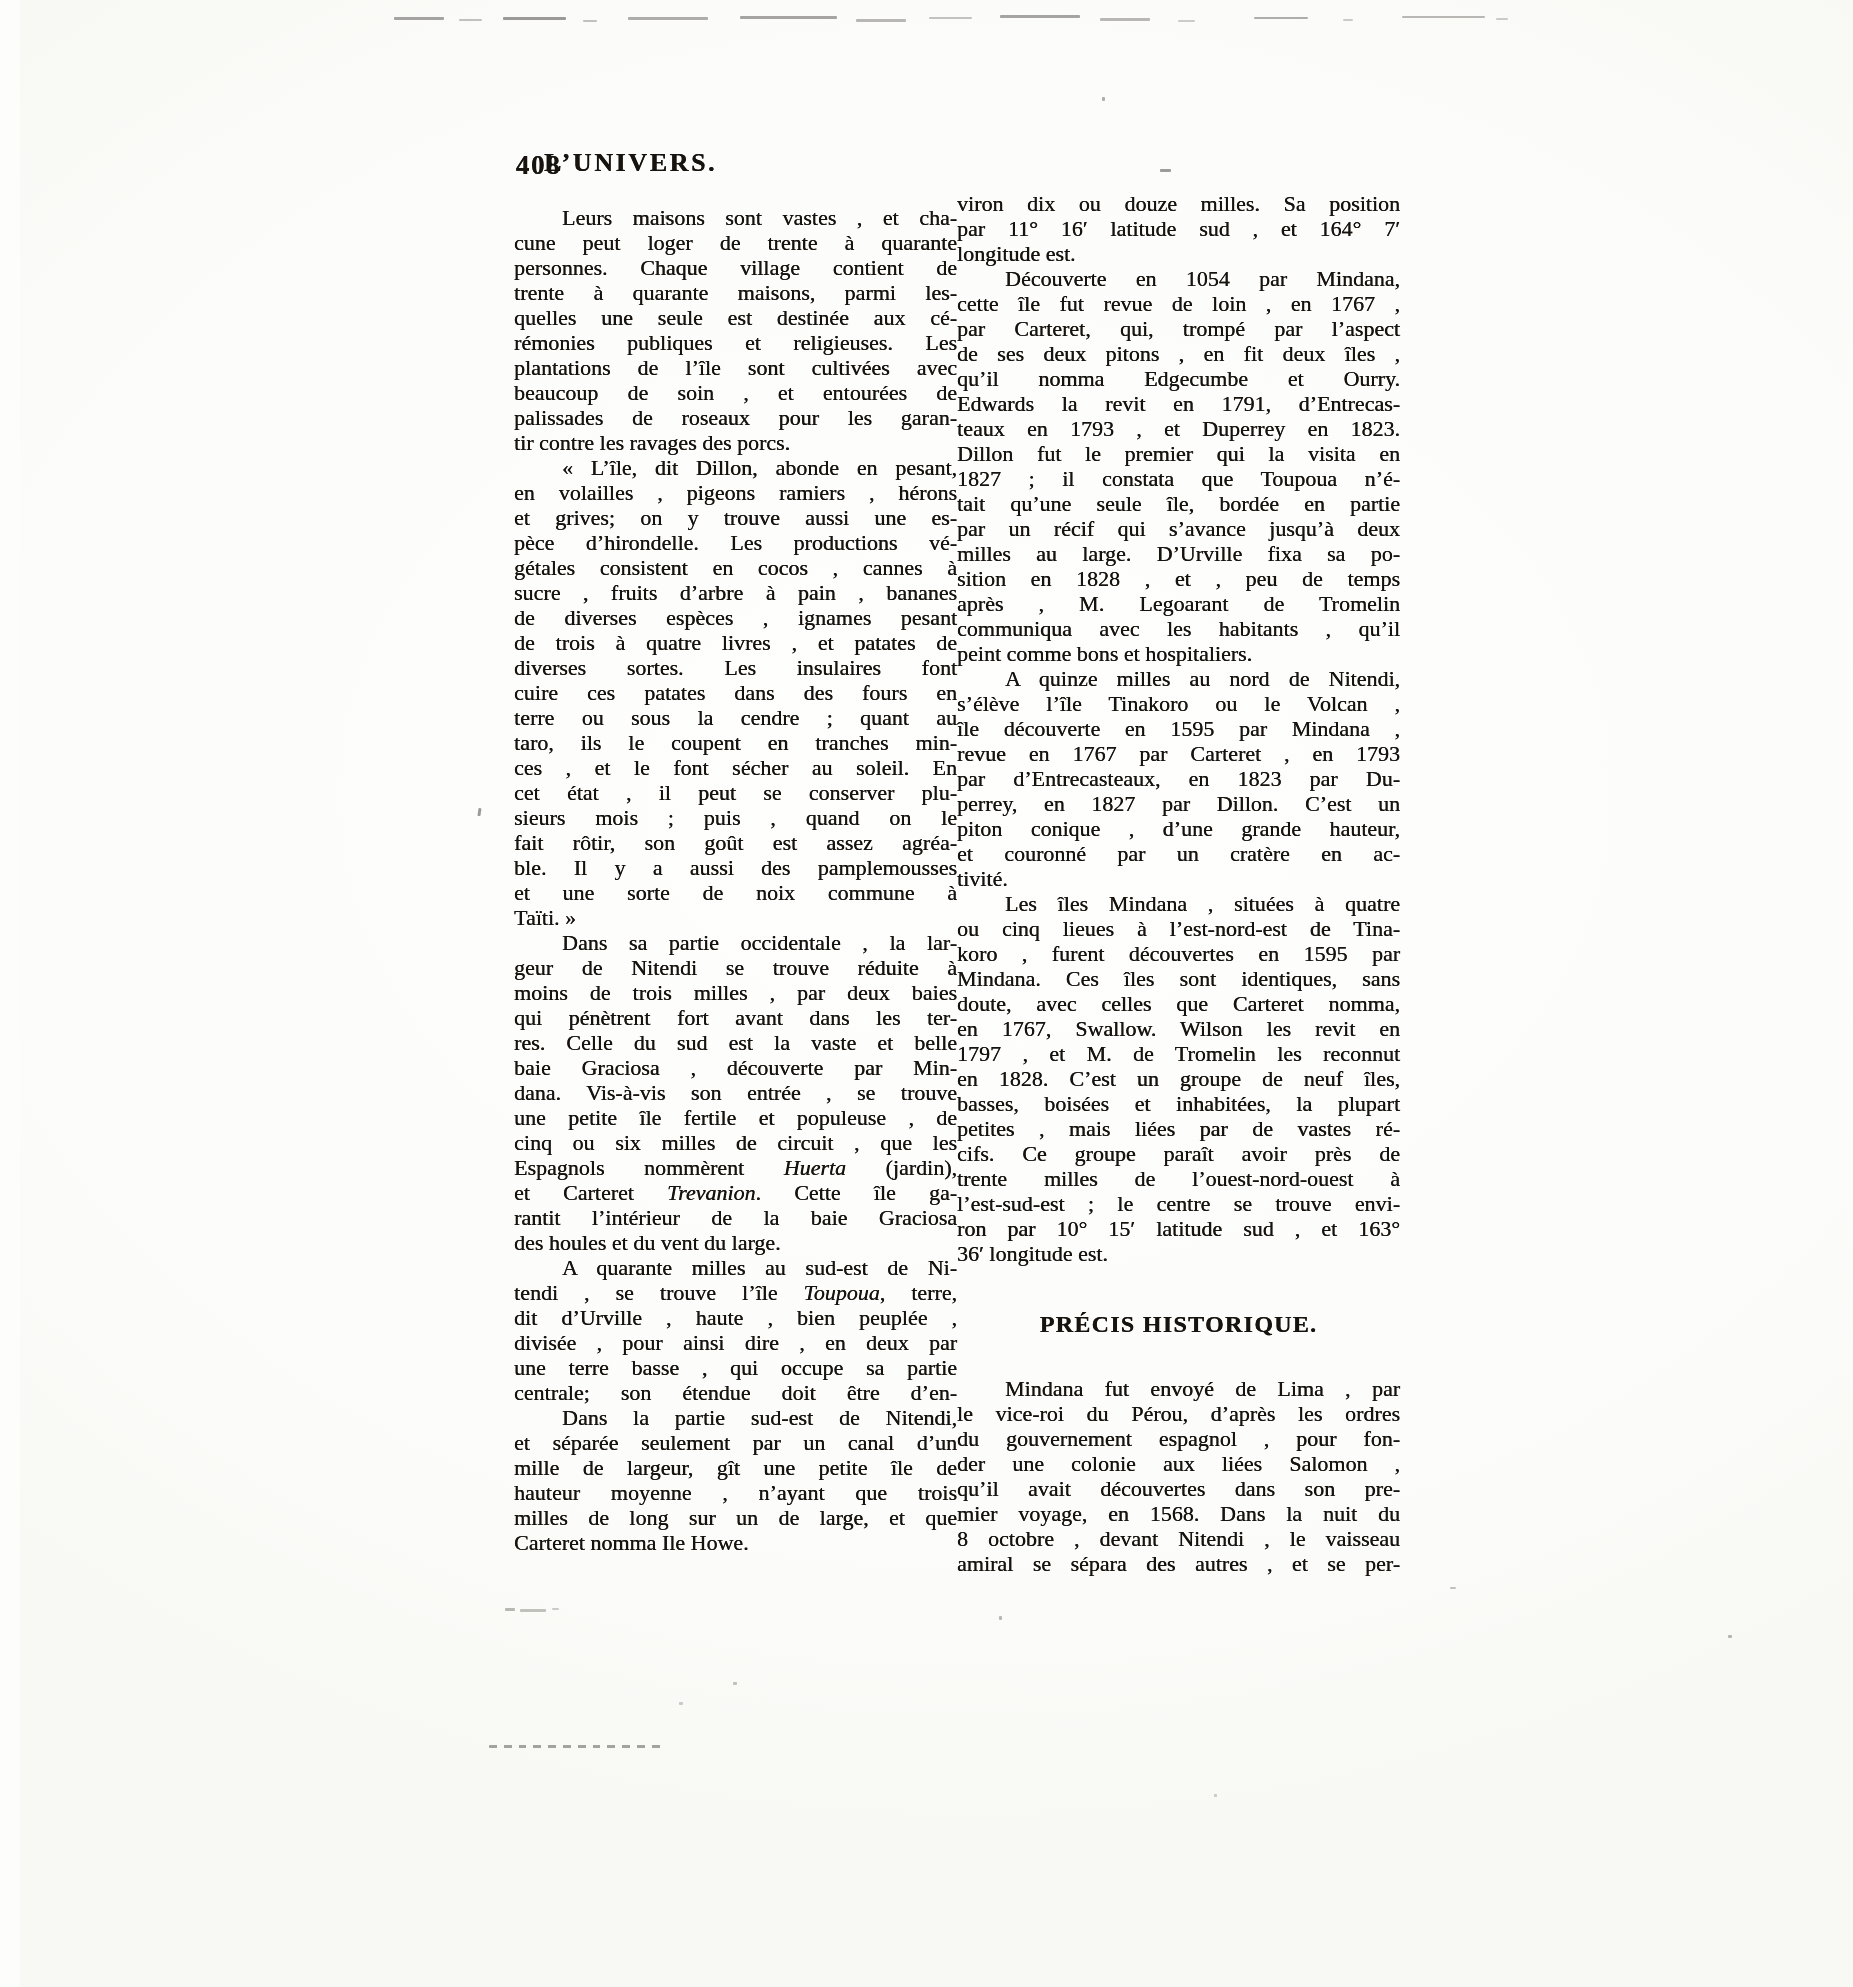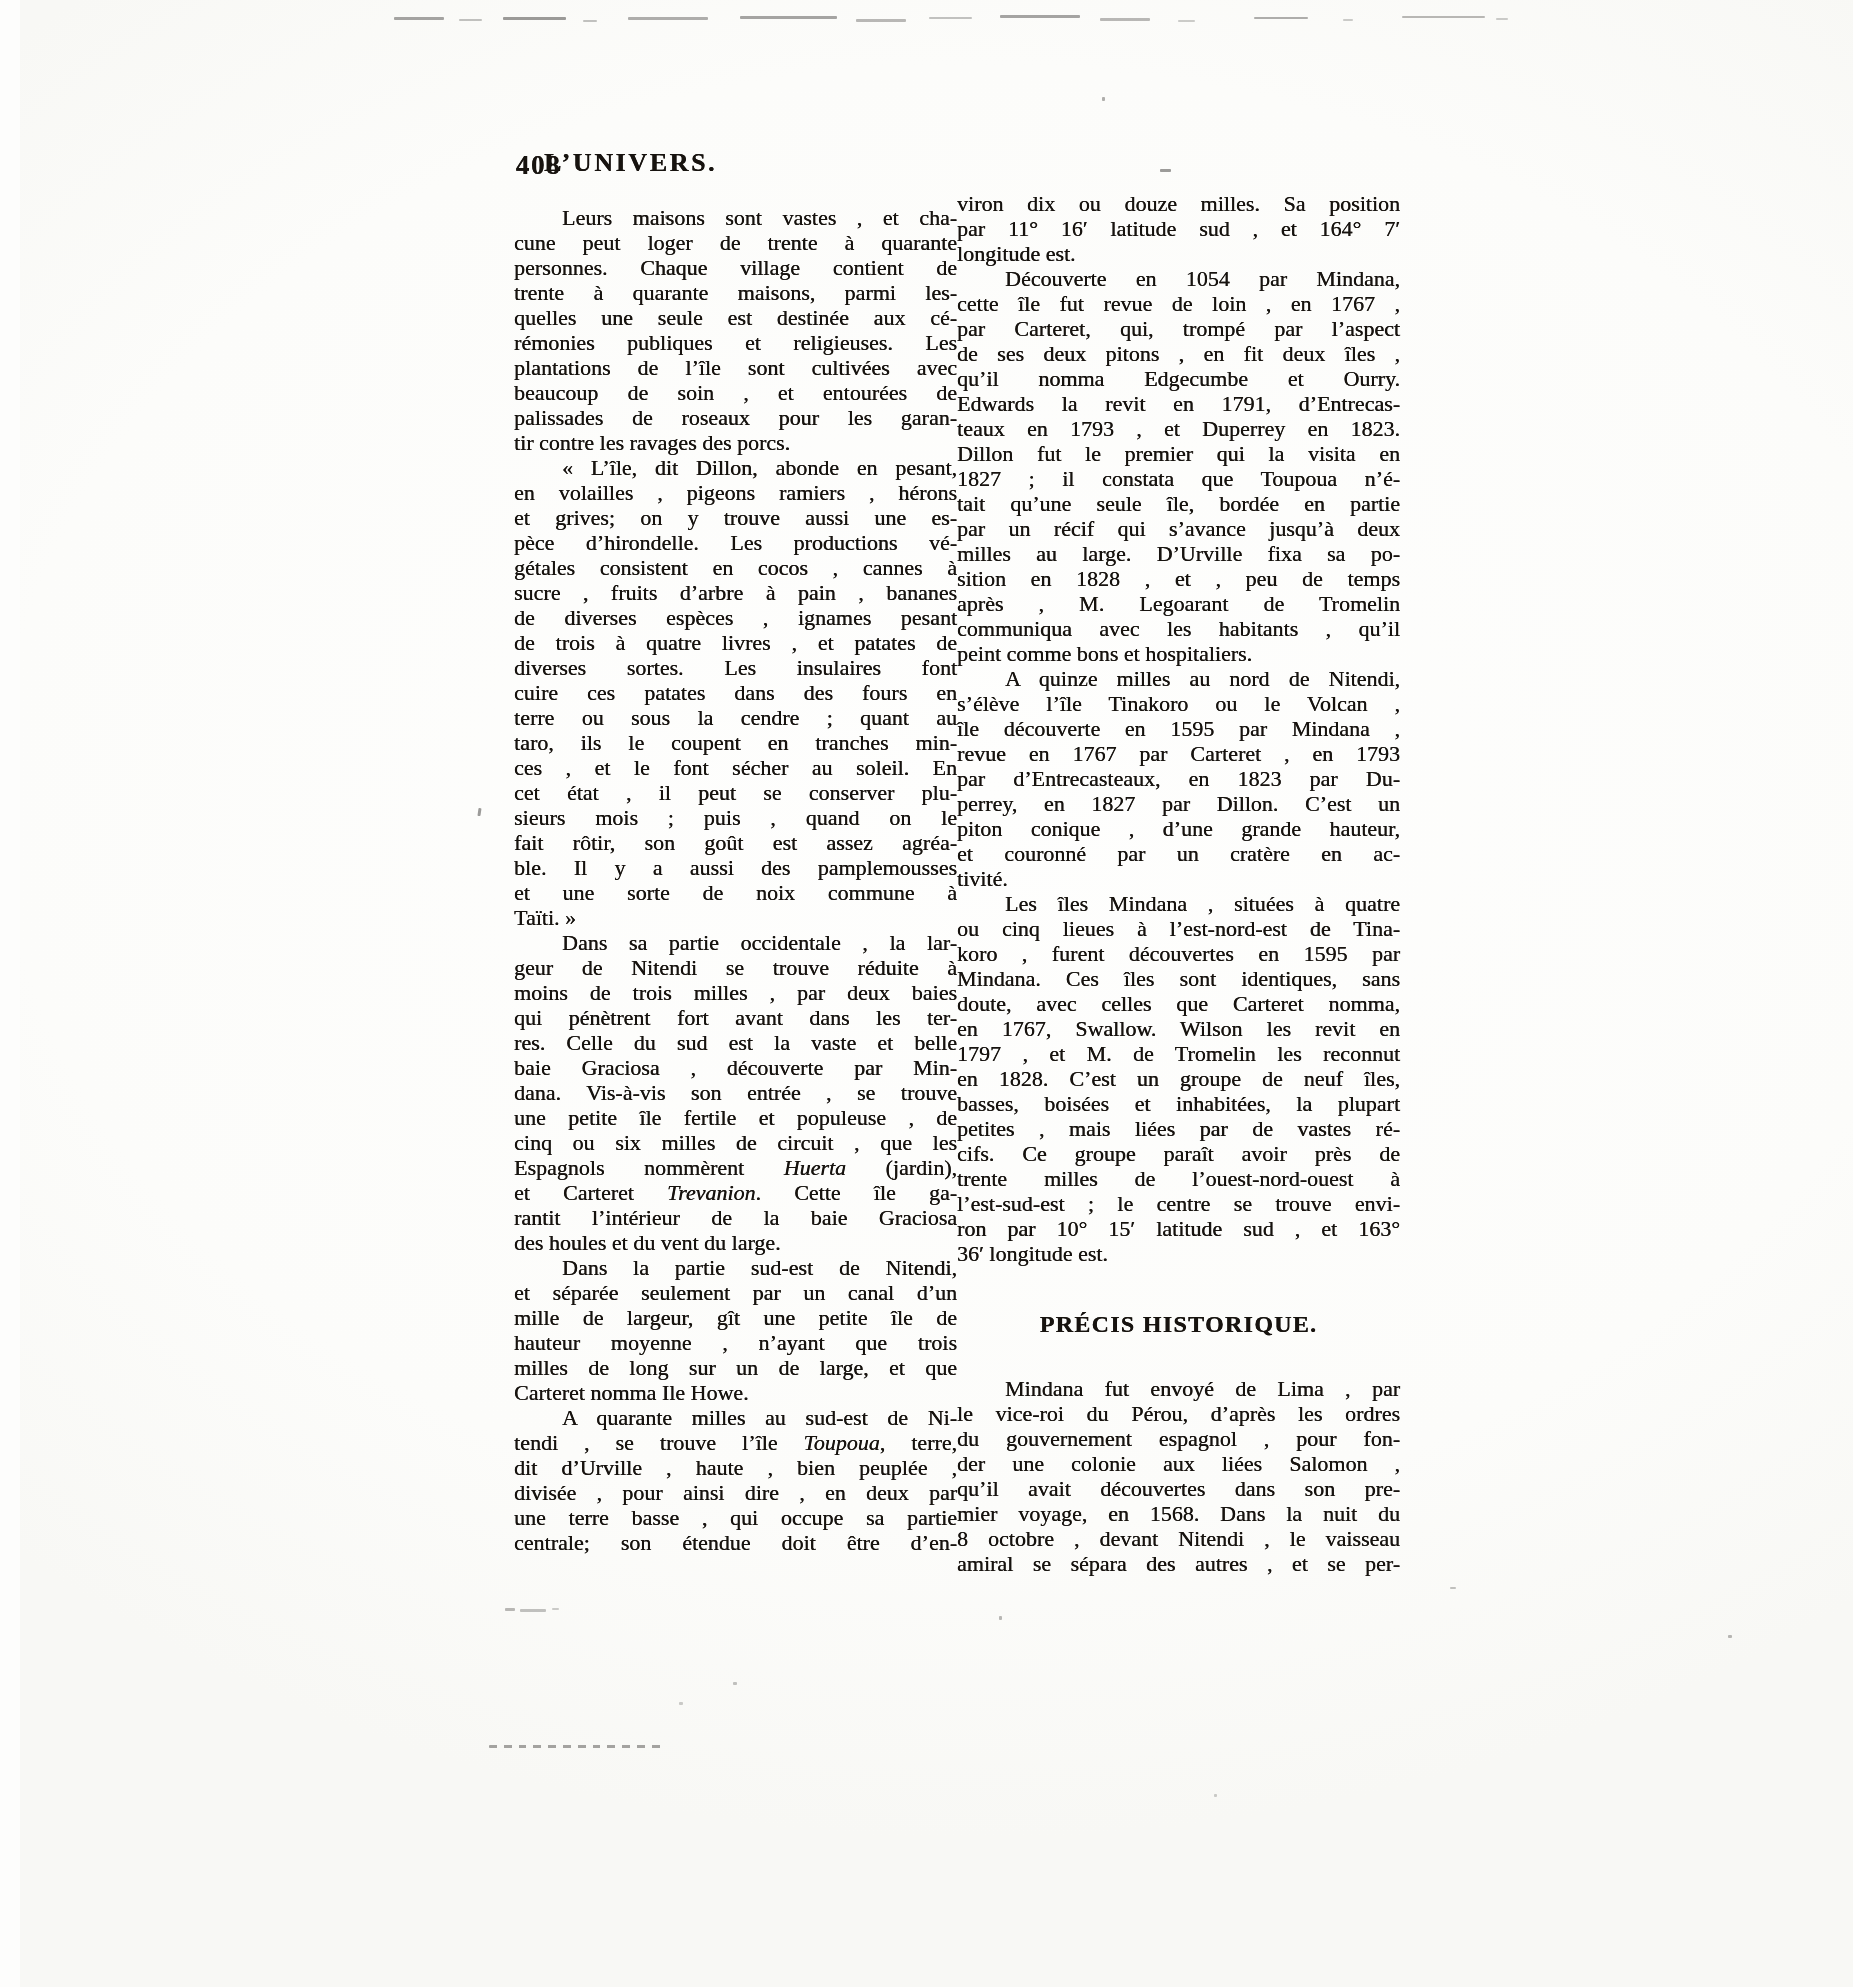"Dans la partie sud-est de" div.paragraph { order: before "A quarante milles au sud-est" -> after "A quarante milles au sud-est" }
